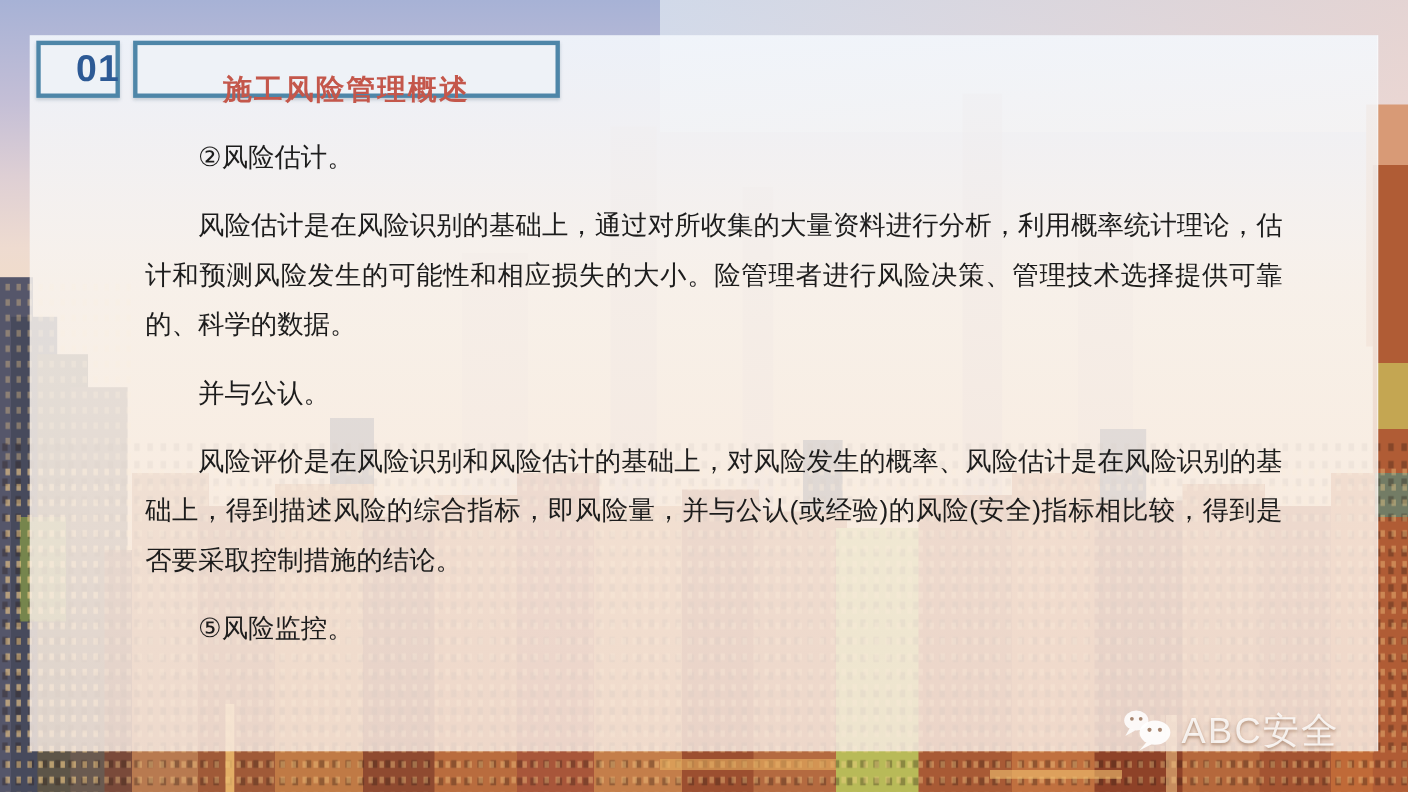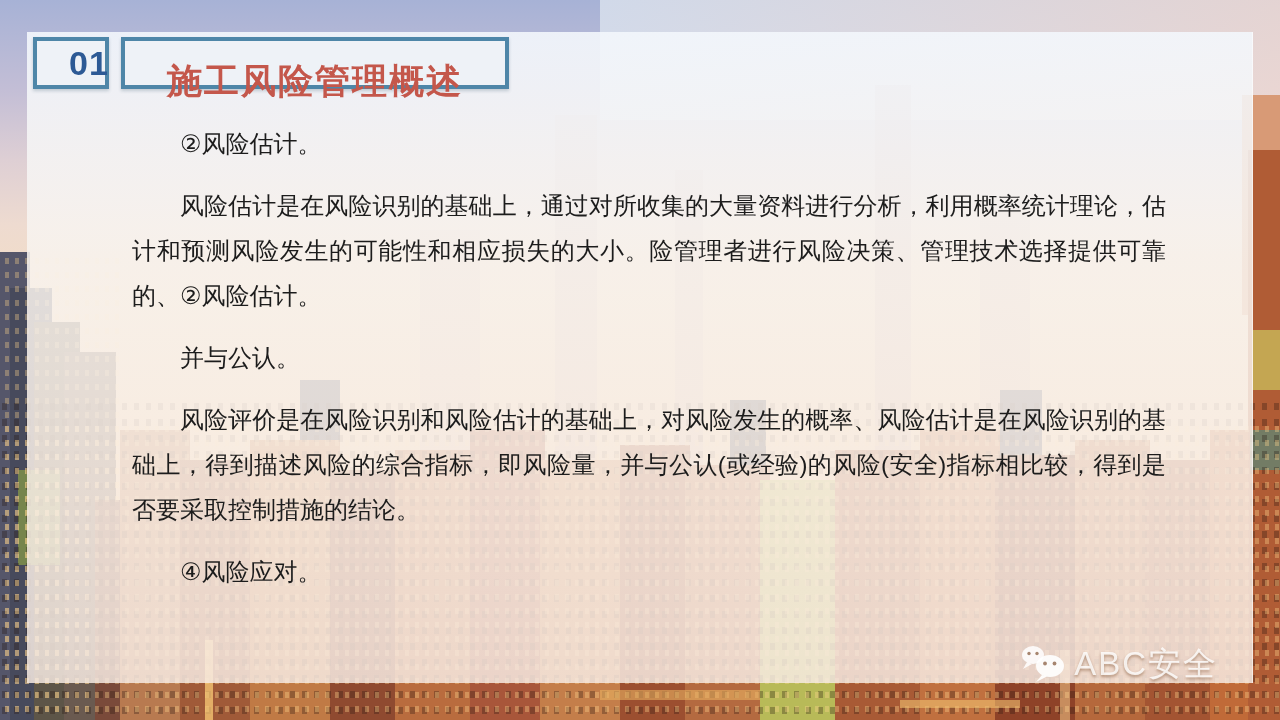"施工风险管理概述" .title-box span { font-size: 35px -> 26px }
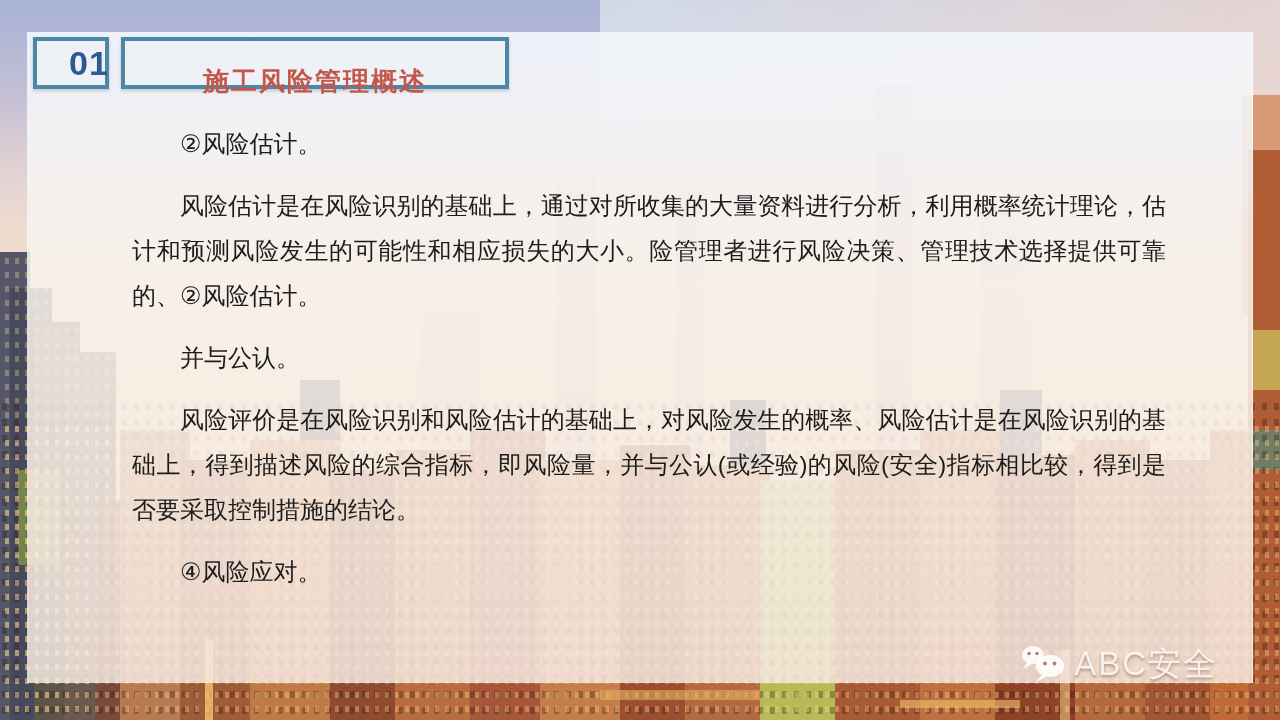"风险估计是在风险识别的基础上，通过对所收集的大量资料进行分析，利用概率统计理论，" p { text: ②风险估计 -> 科学的数据 }
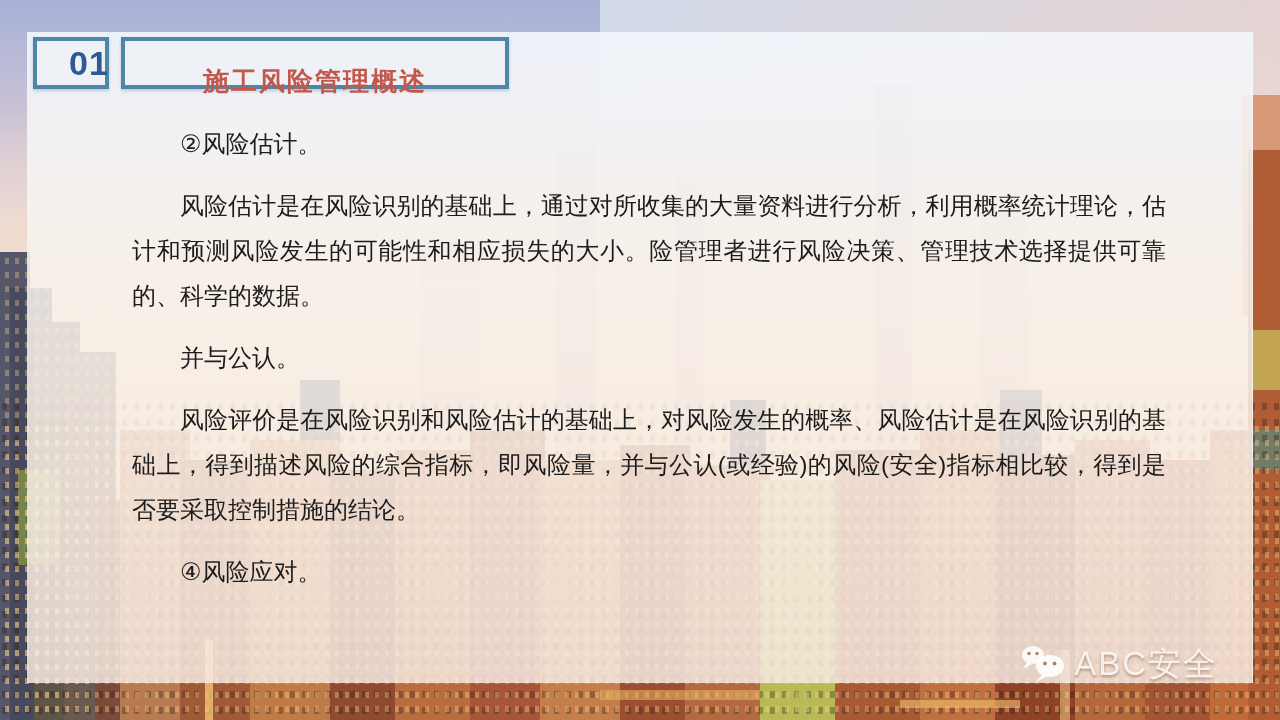"④风险应对。" p { text: ④风险应对 -> ⑤风险监控 }
